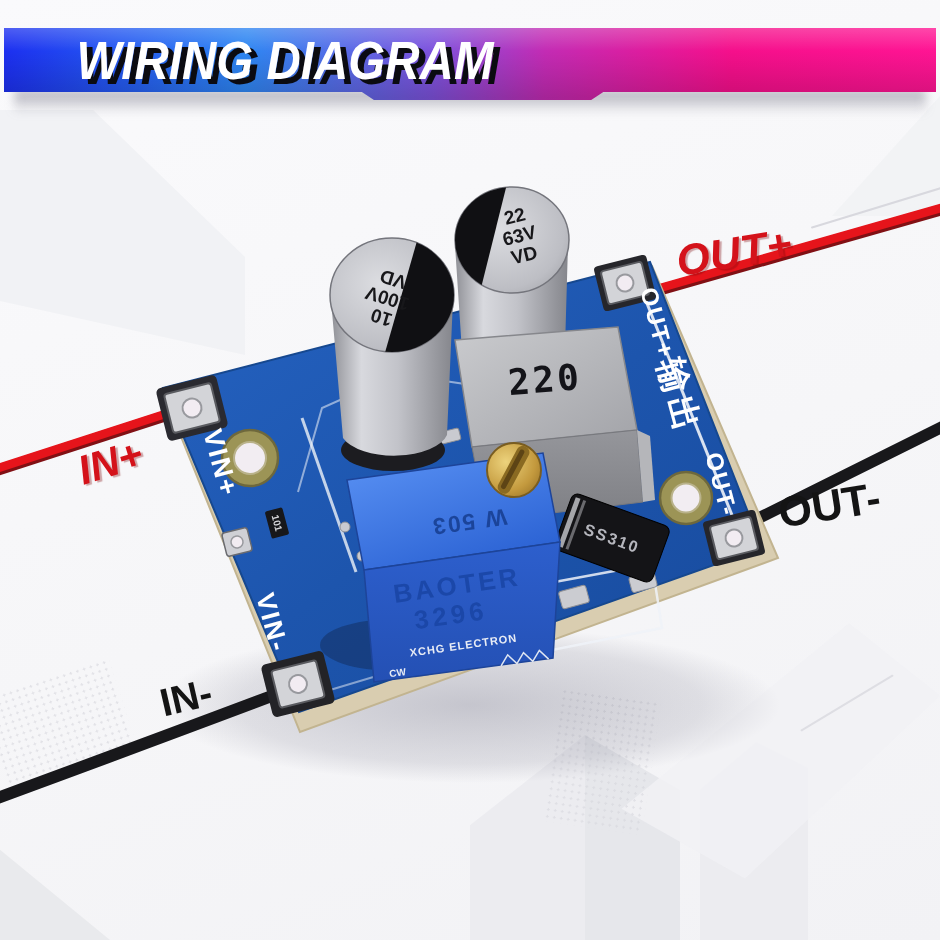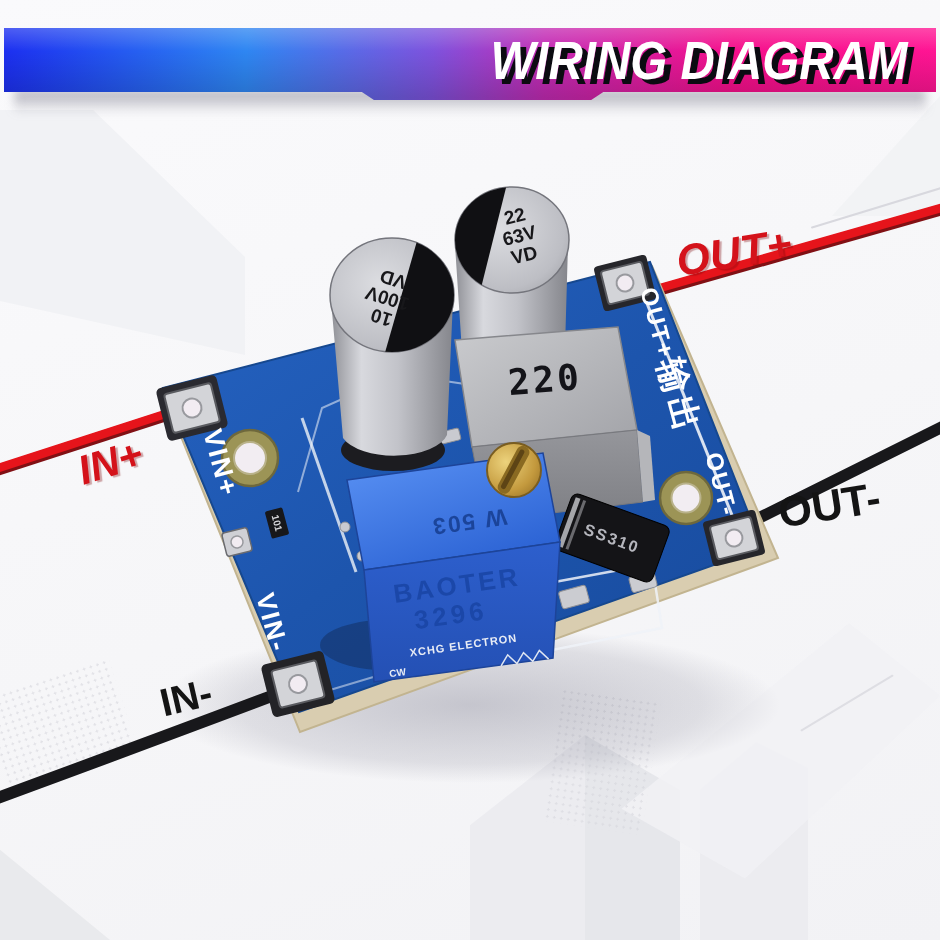"WIRING DIAGRAM" .banner { justify-content: flex-end -> flex-start }
